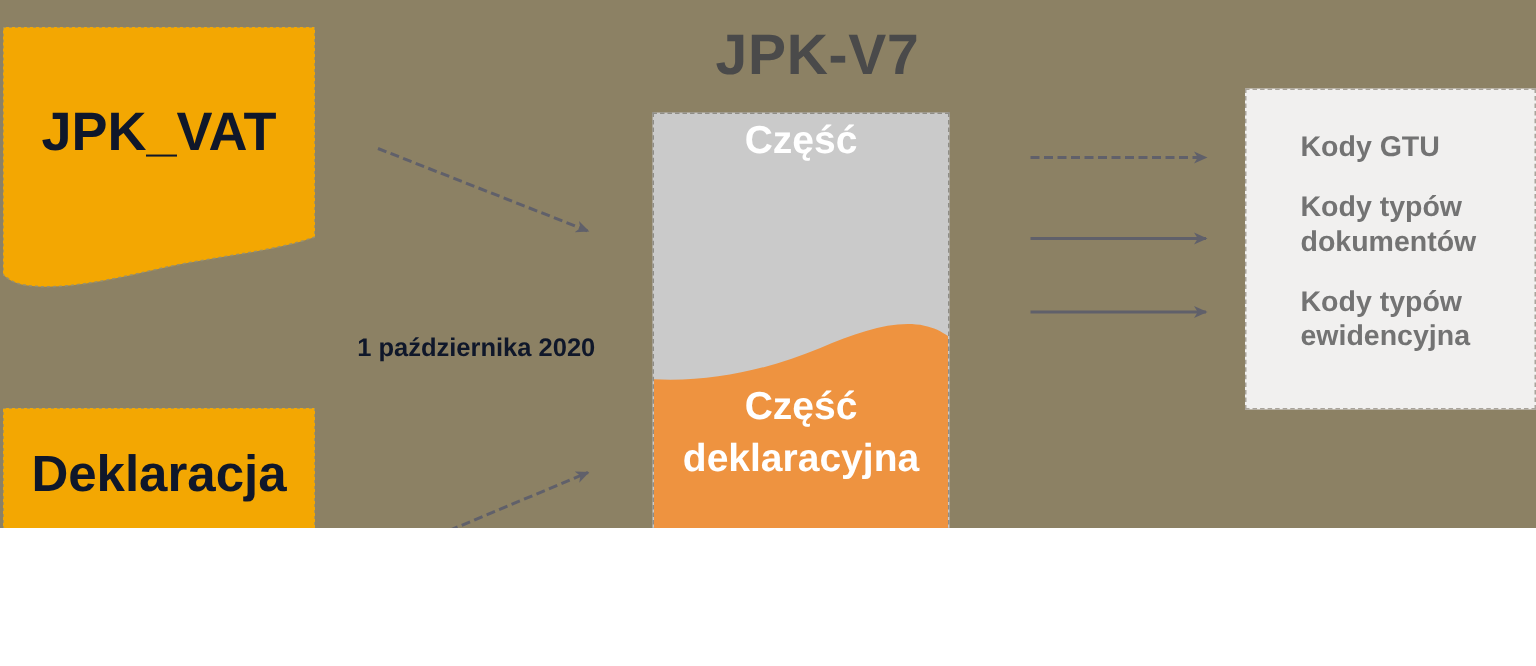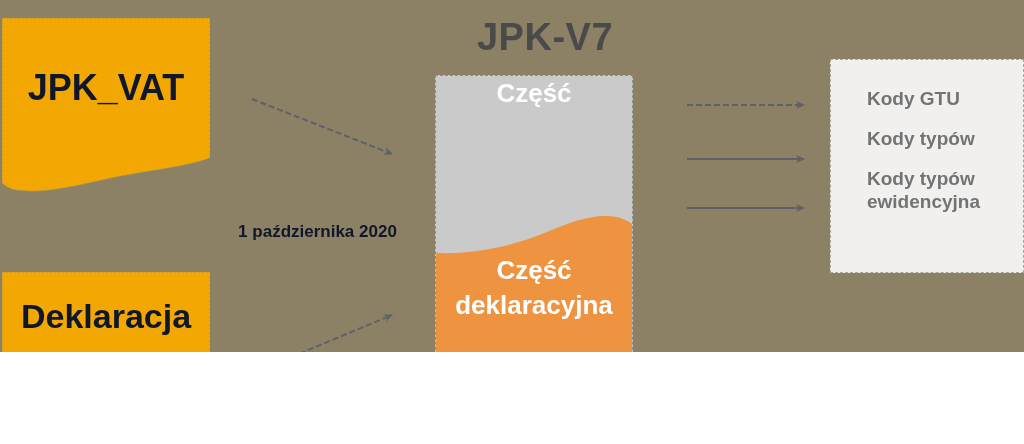"dokumentów" span.line { html: none -> <span>dokumentów</span> }
